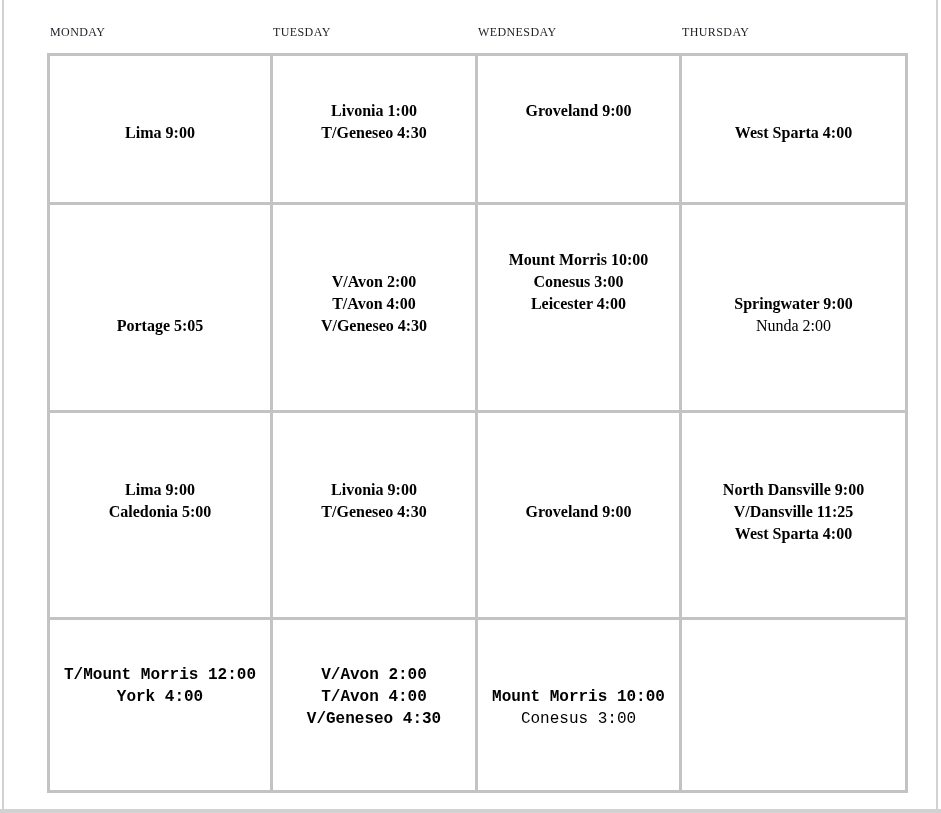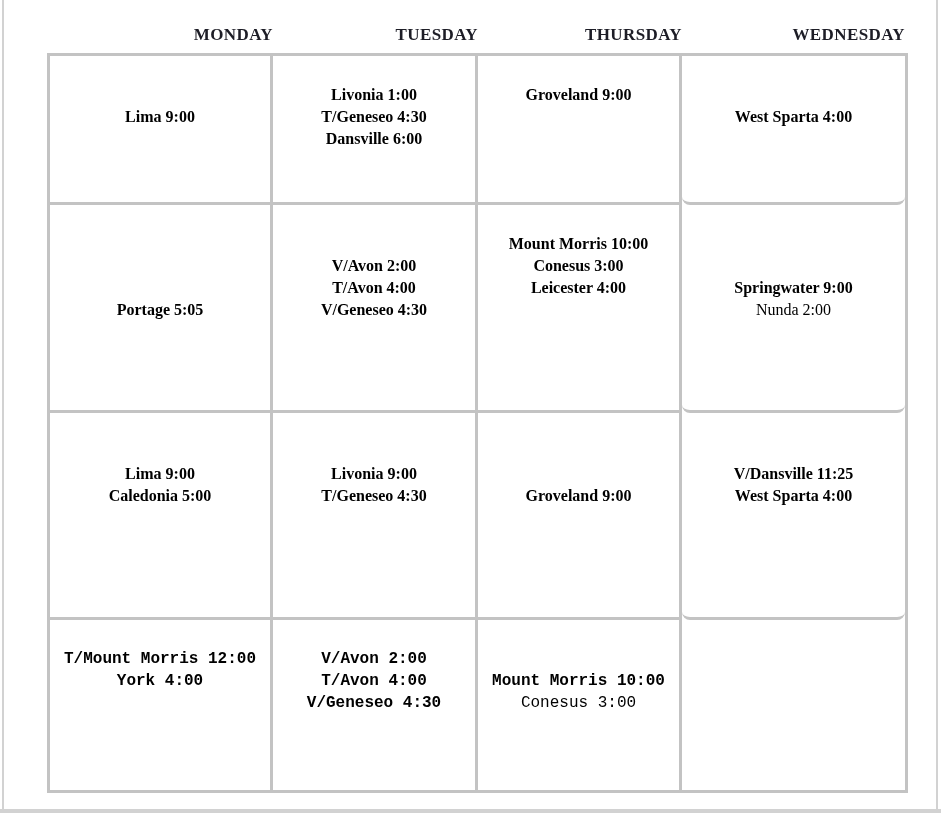"MONDAY" .headers .h { font-size: 17px -> 12px; font-weight: bold -> normal; text-align: right -> left }
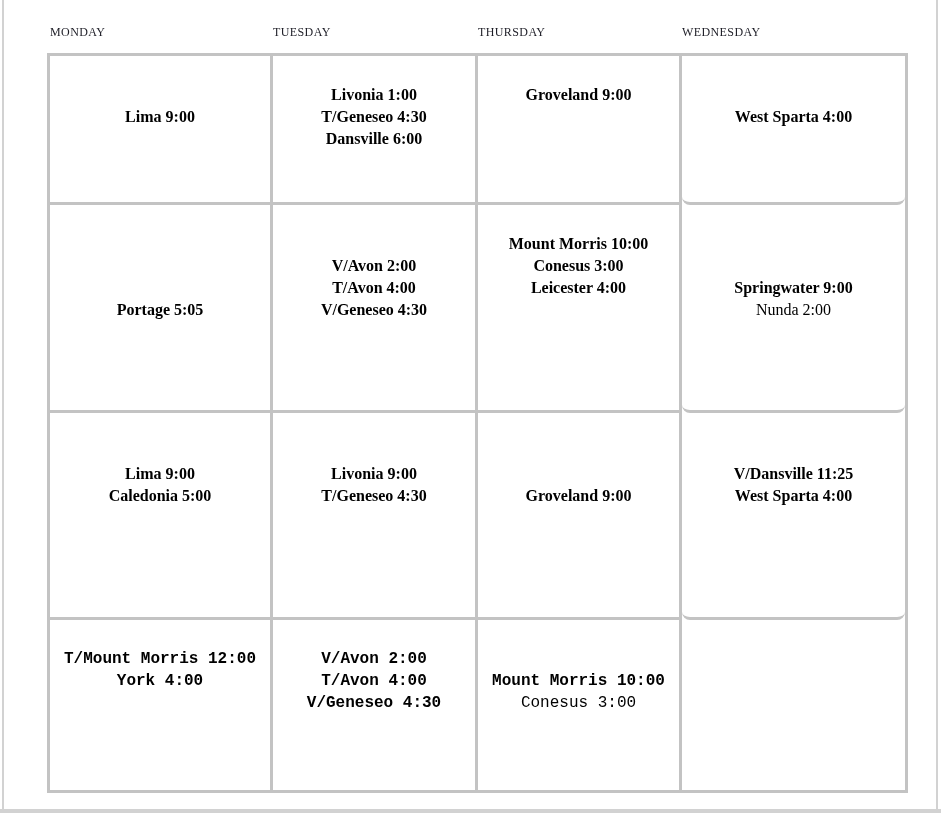"THURSDAY" div.h { order: before "WEDNESDAY" -> after "WEDNESDAY" }
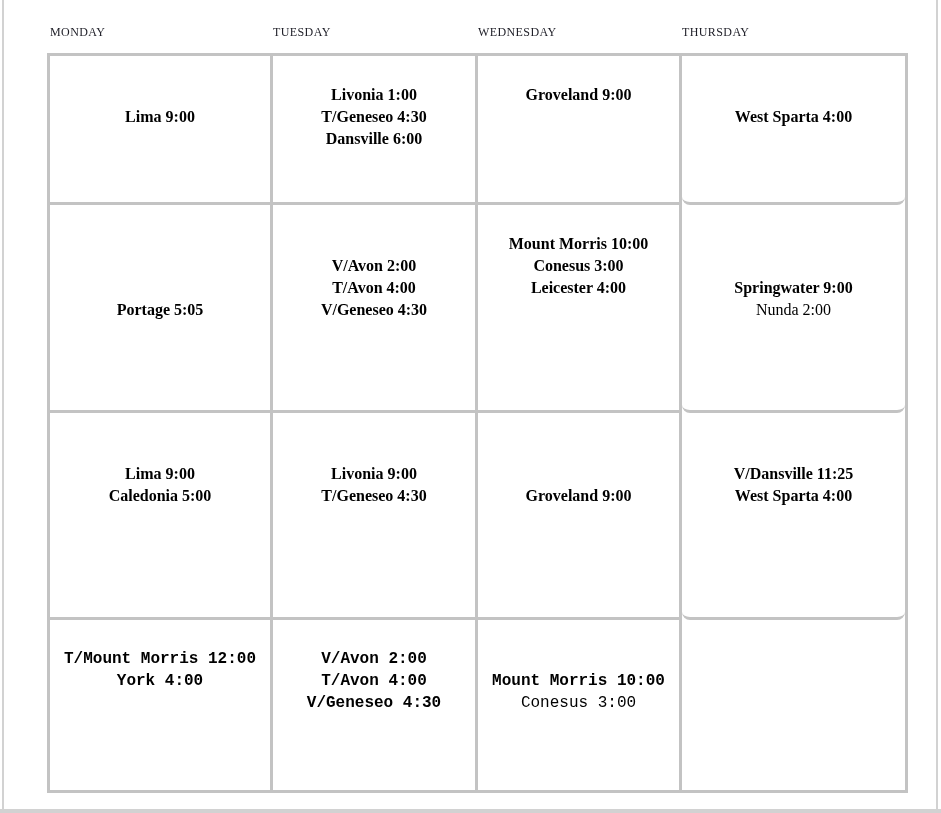"Livonia 1:00" .cell { padding-top: 6px -> 22px }
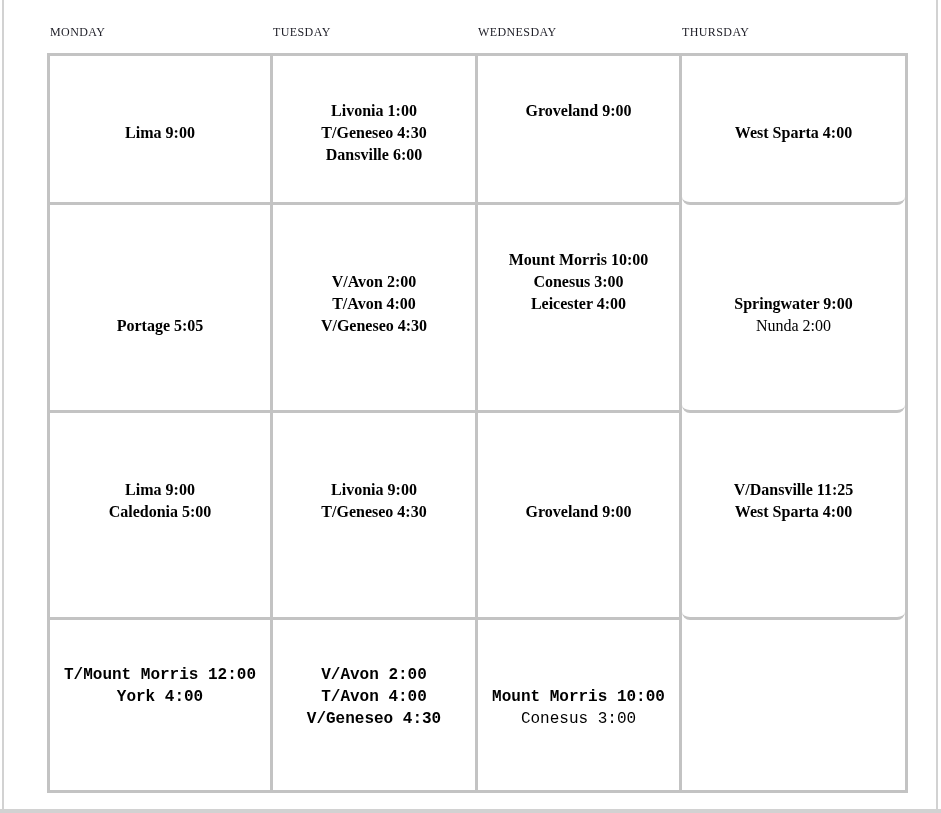"West Sparta 4:00" .cell:nth-child(4n) { border-radius: 8px -> none }
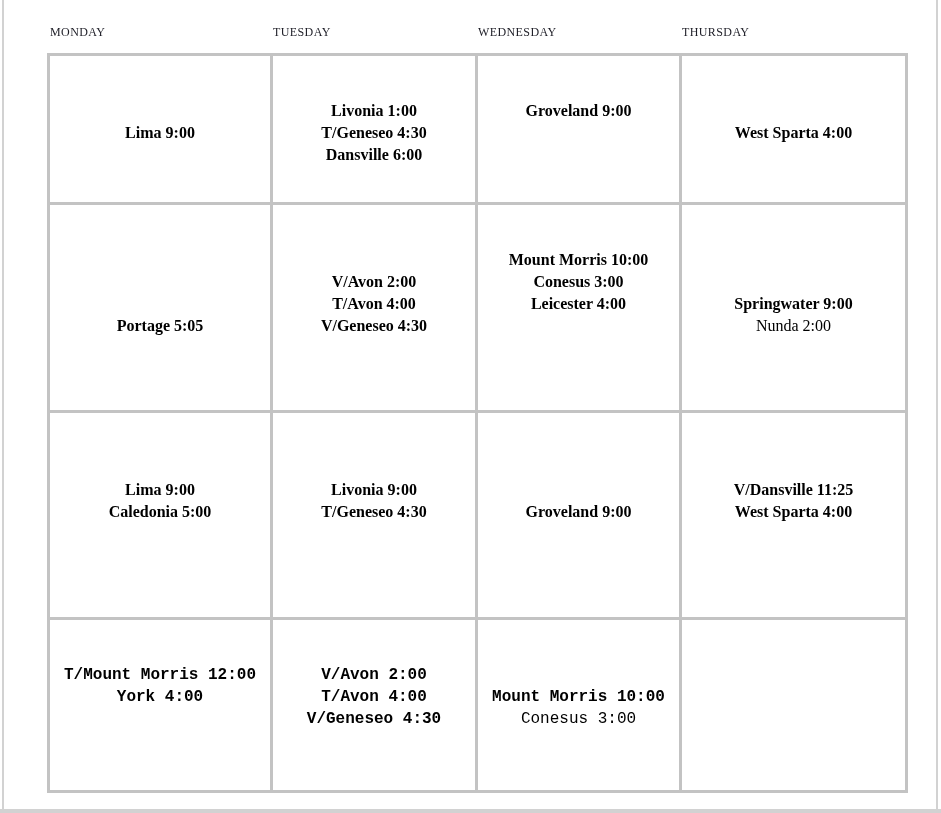"Dansville 6:00" div.line { html: <div>Dansville 6:00</div> -> none }
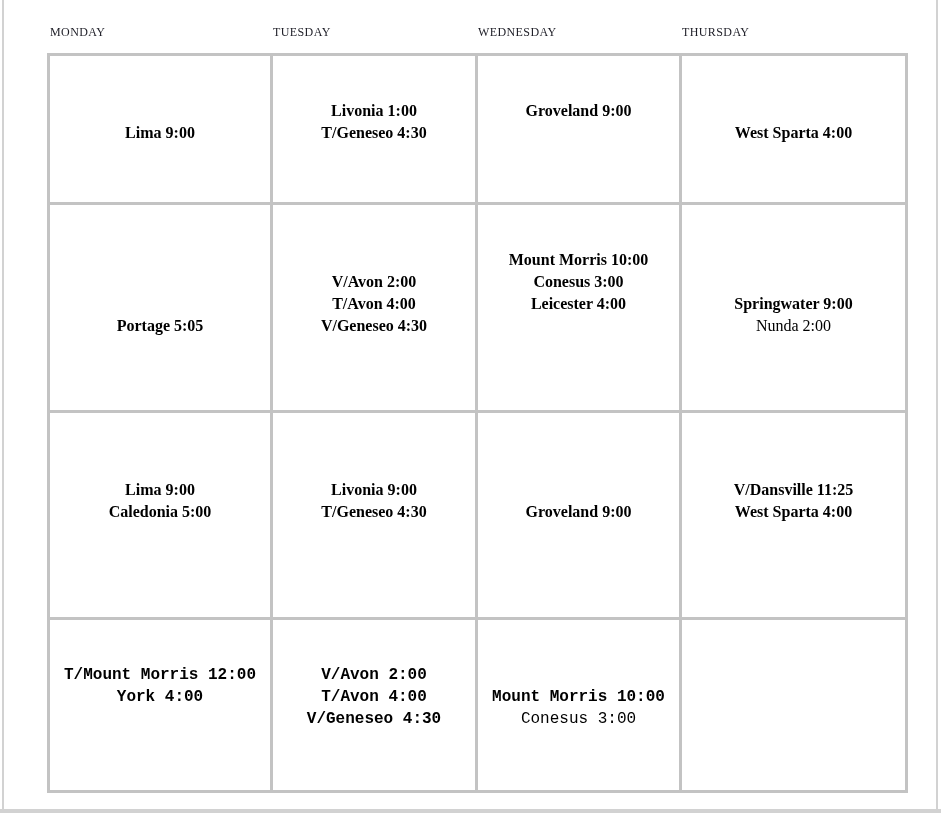"North Dansville 9:00" div.line { html: none -> <div>North Dansville 9:00</div> }
